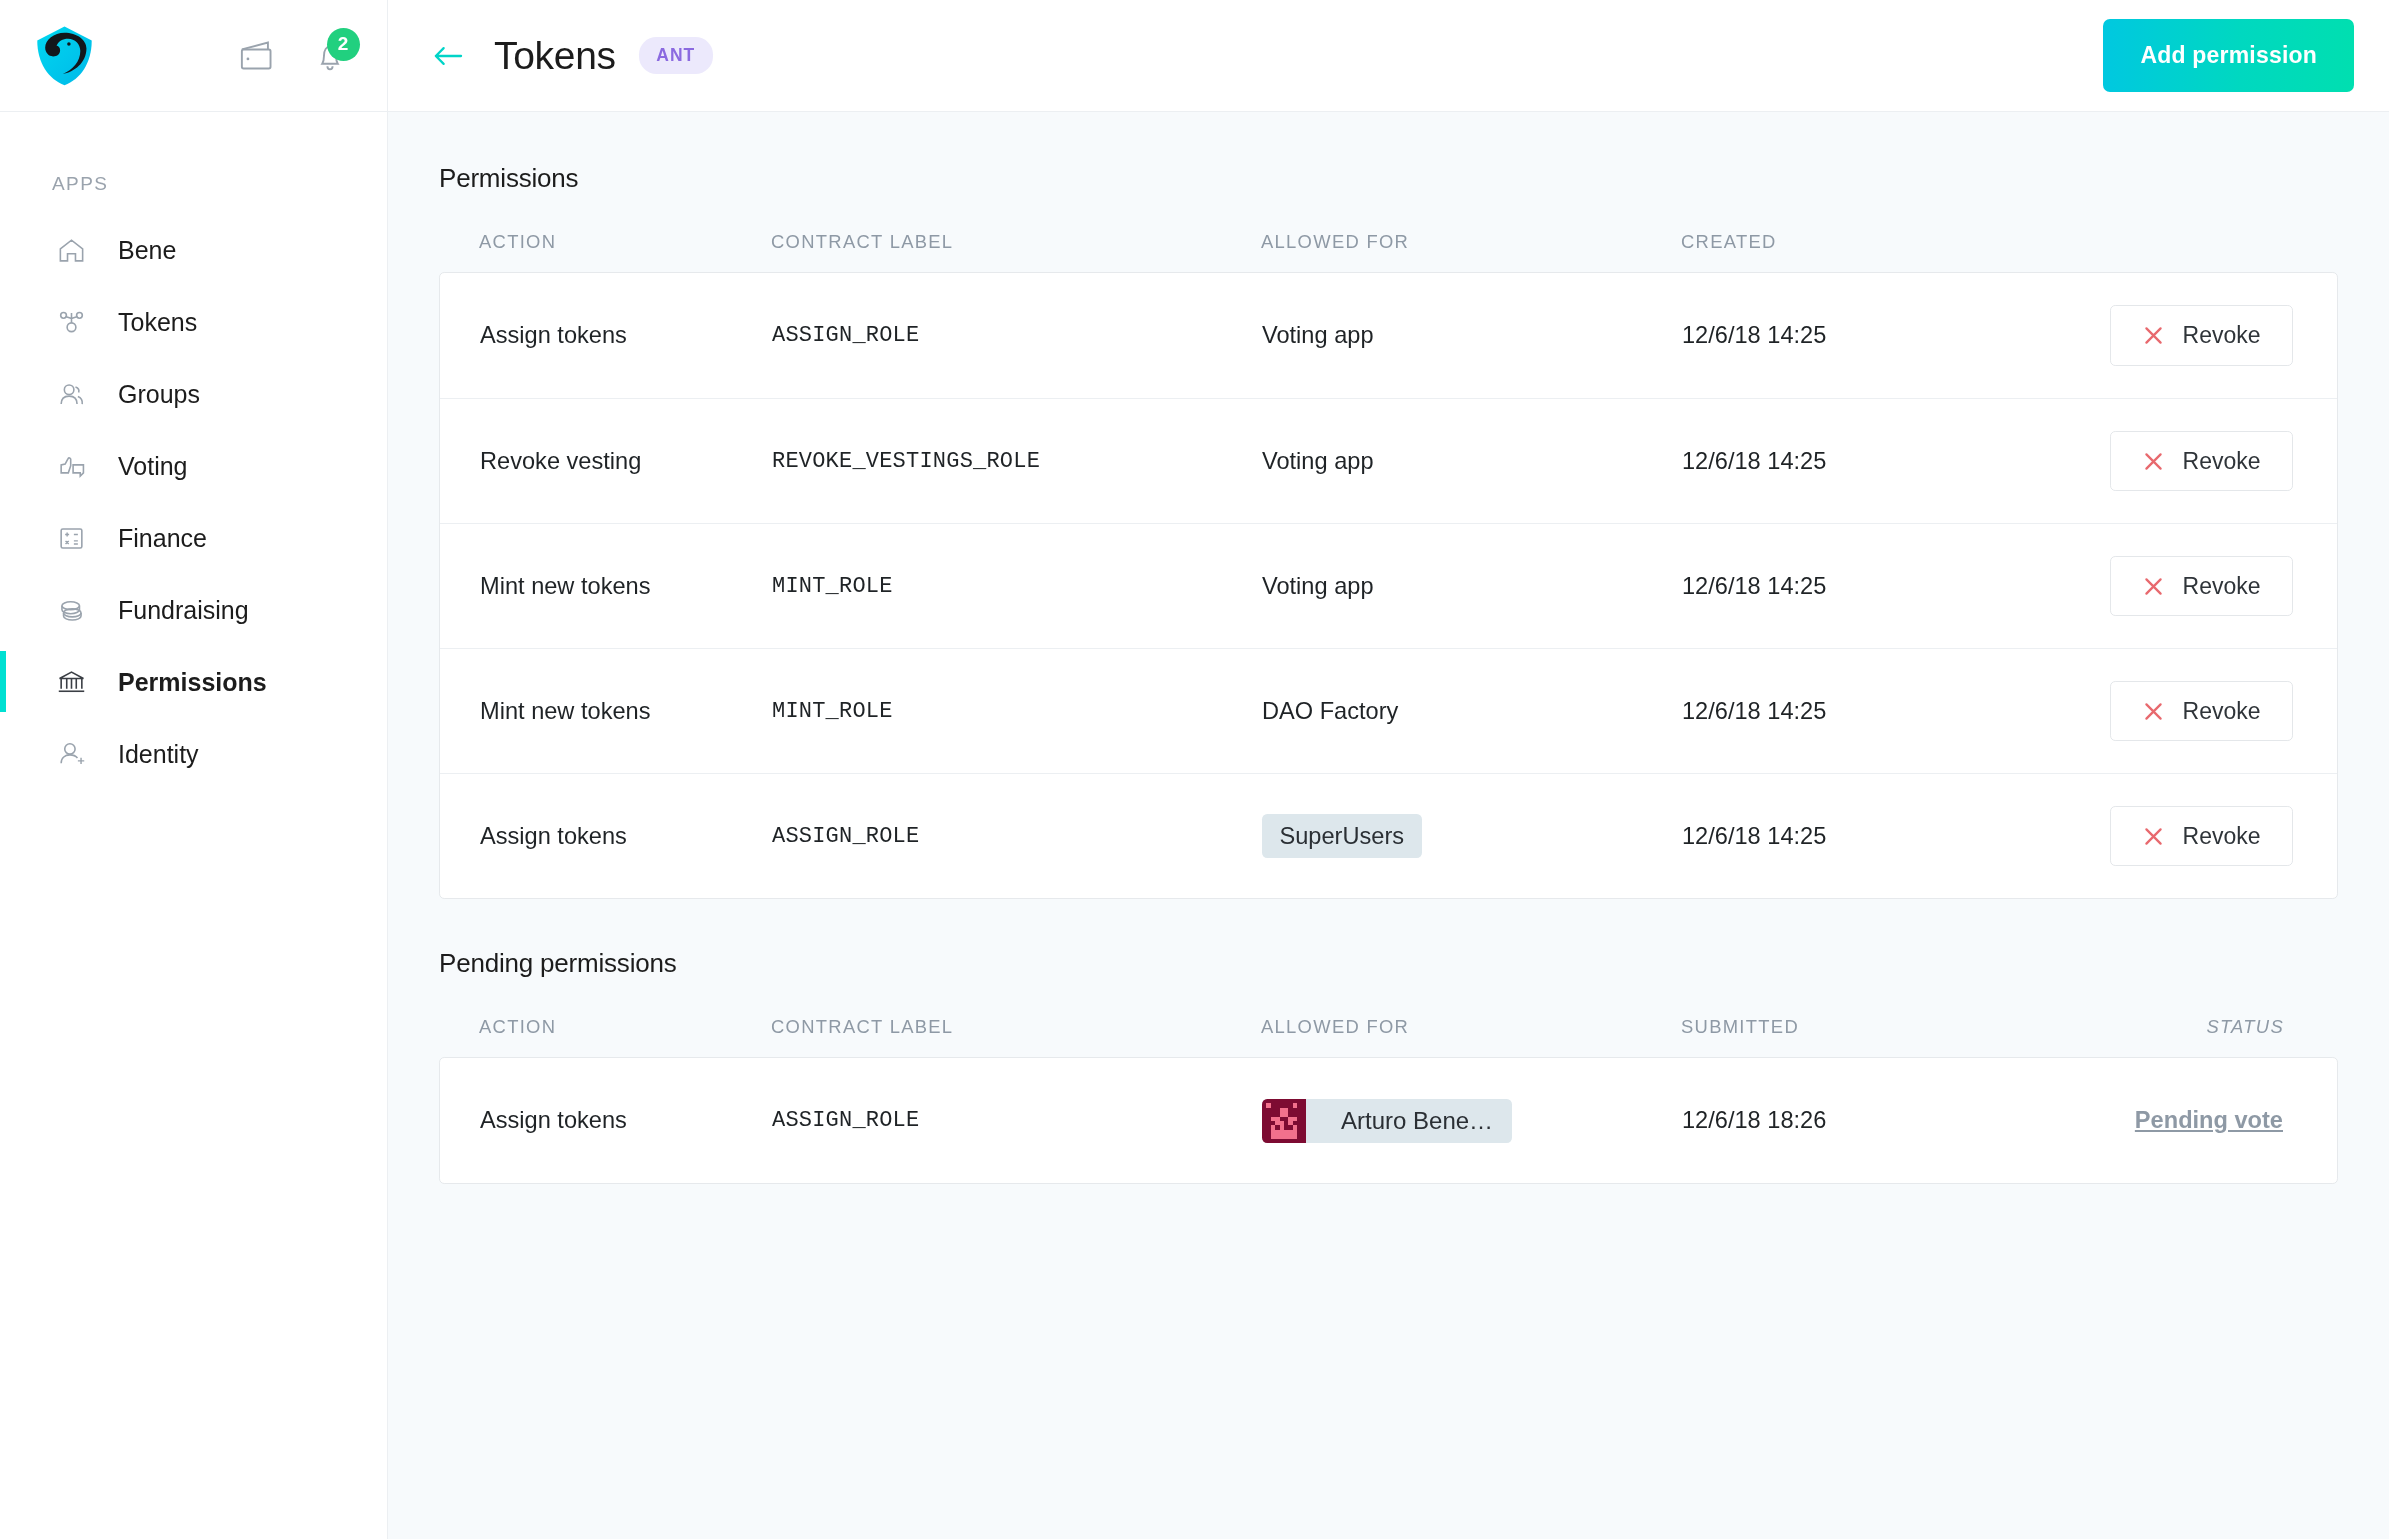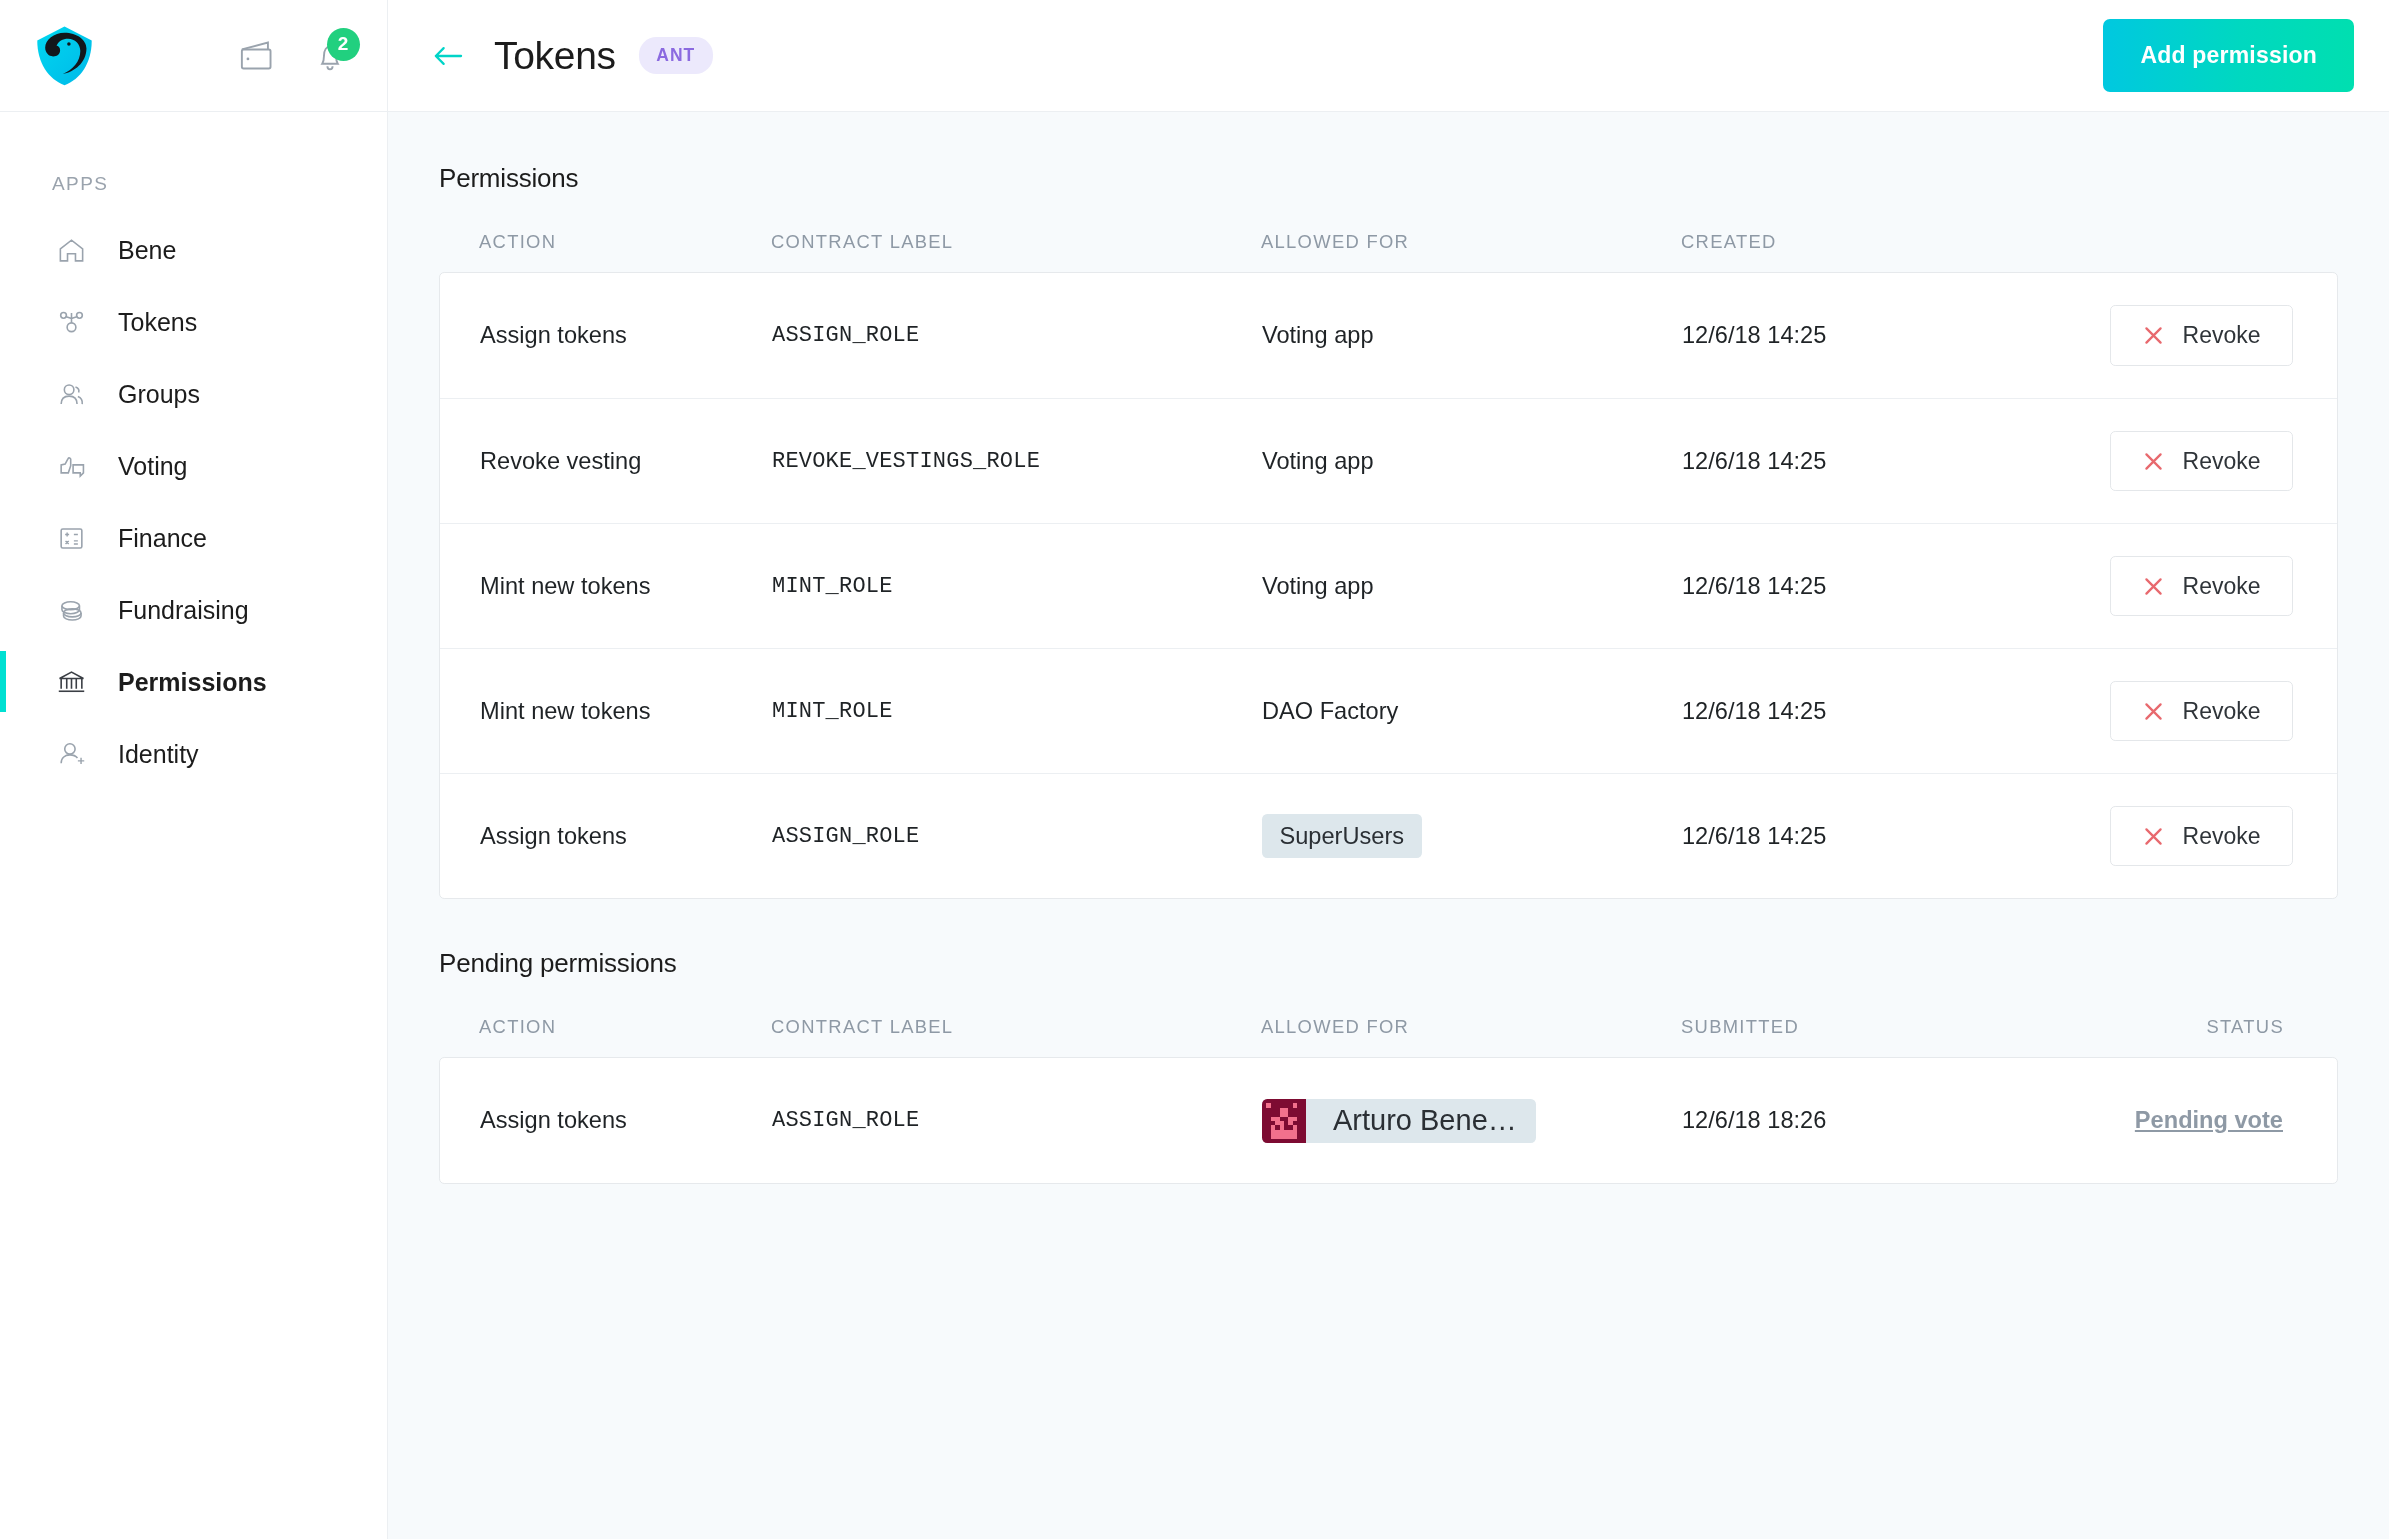"STATUS" .c-status-h { font-style: none -> italic }
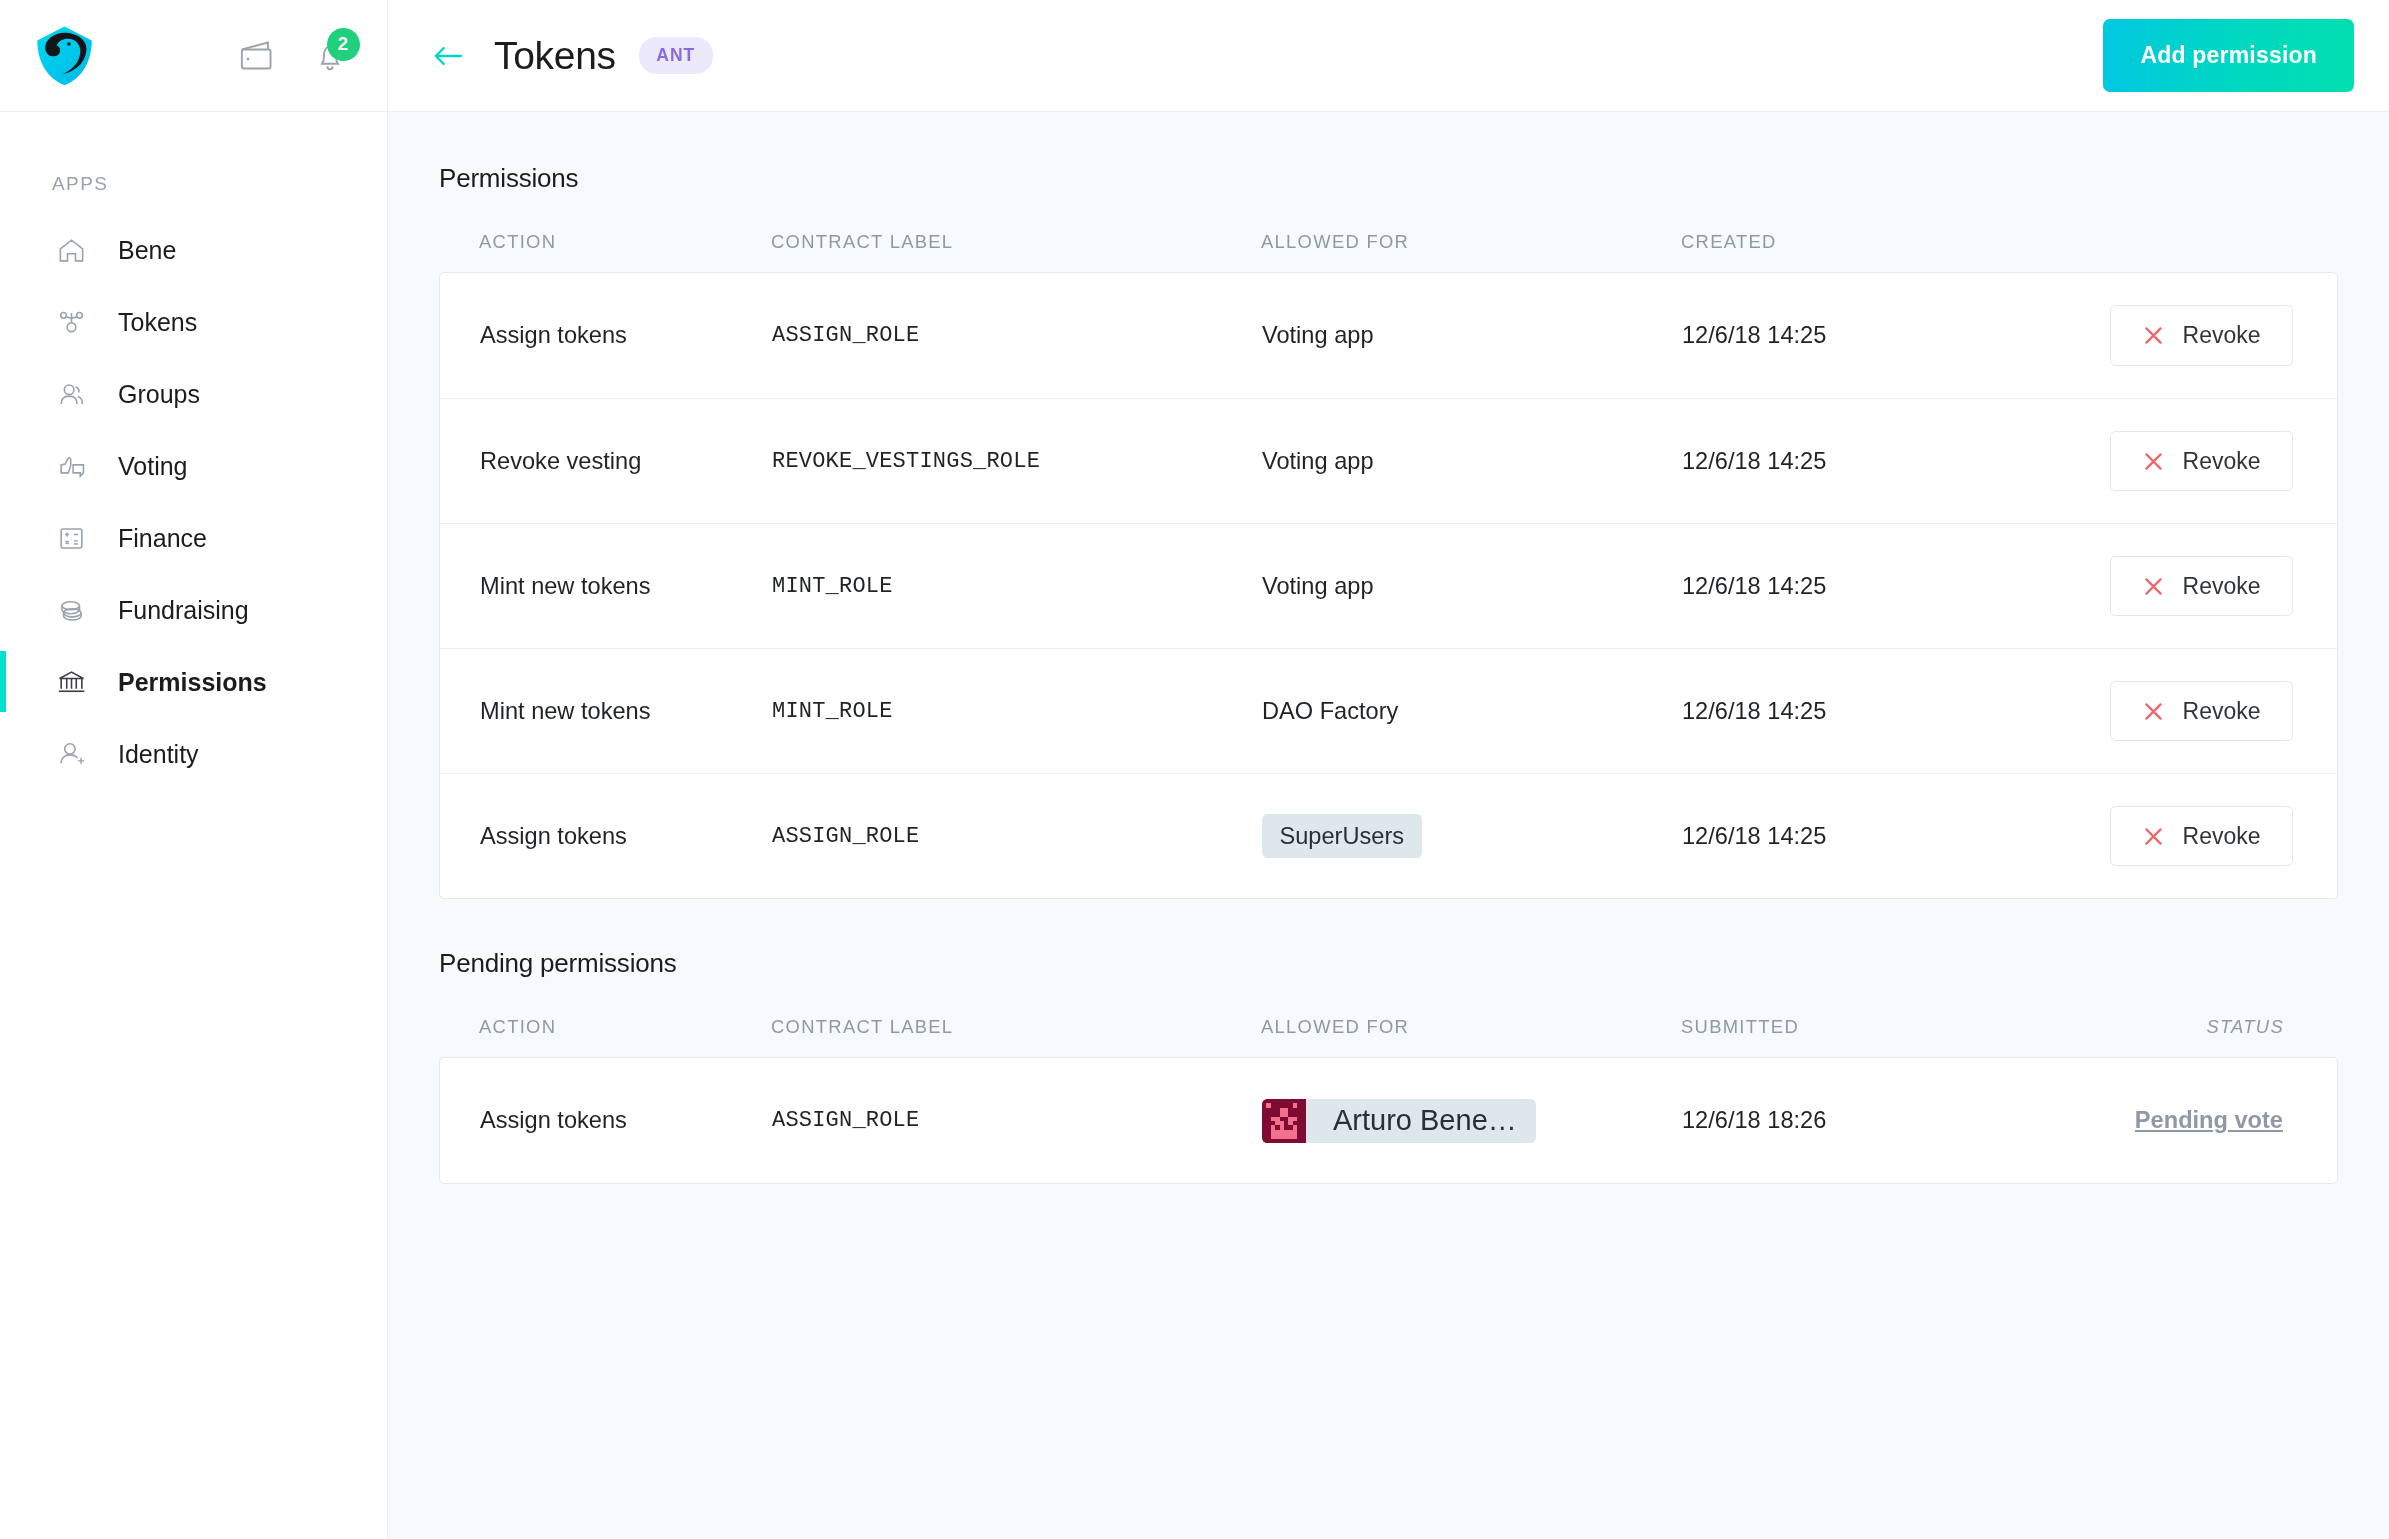"Arturo Bene…" .ident-name { font-size: 29px -> 24px; padding-left: 27px -> 35px }
